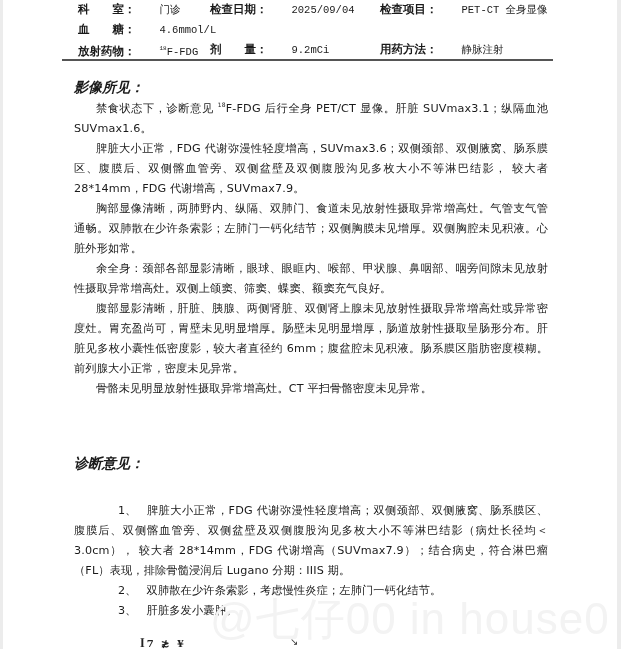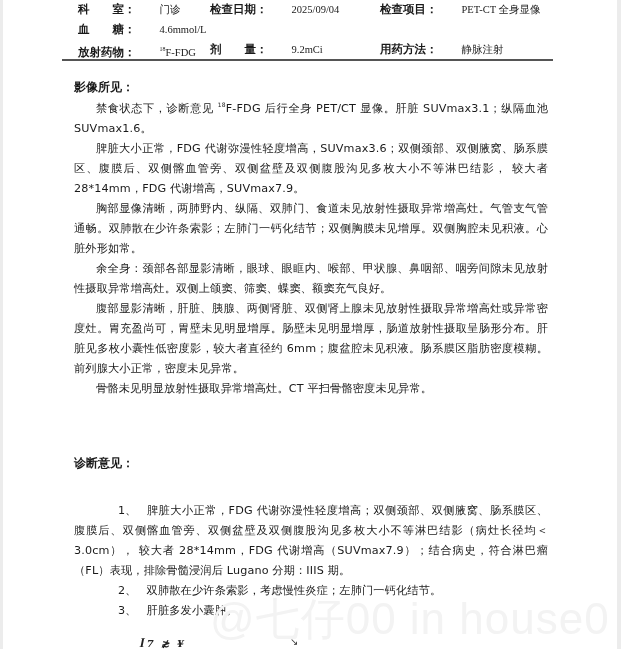"门诊" .hdr-value { font-family: Liberation Serif, serif -> Liberation Mono, monospace }
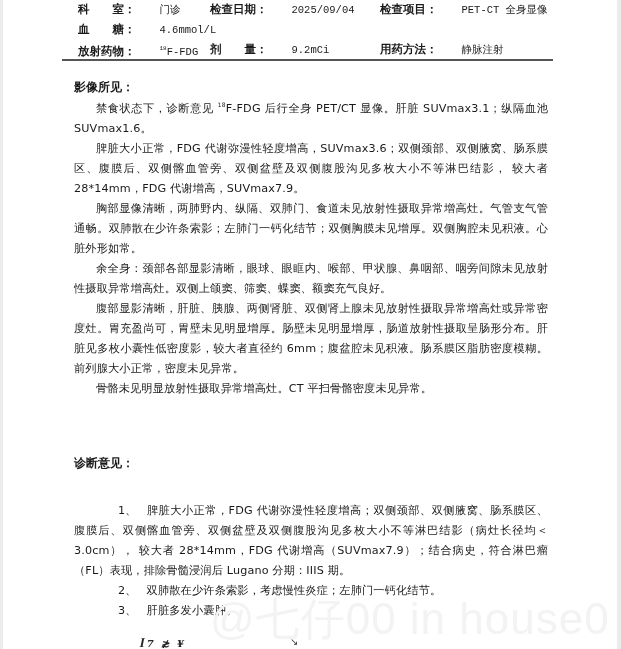"影像所见：" .section-title { font-size: 12px -> 14px; font-style: none -> italic }
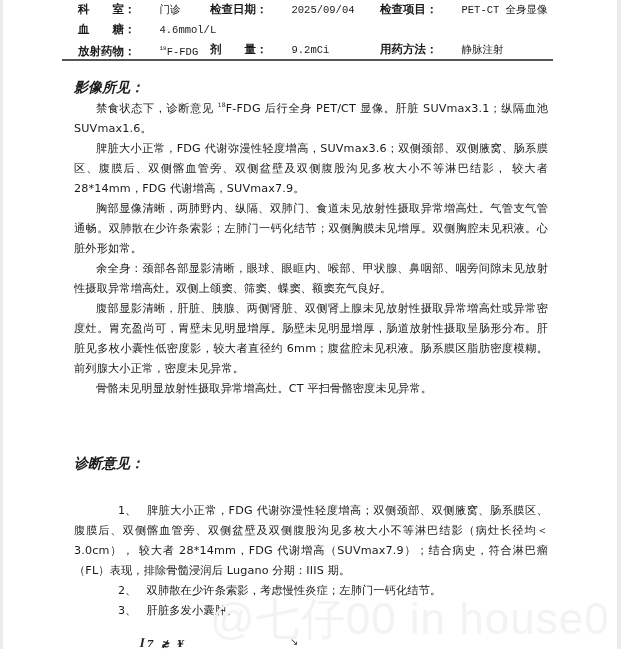"ꟾ7 ≵ ¥" .signature { font-style: italic -> none }
